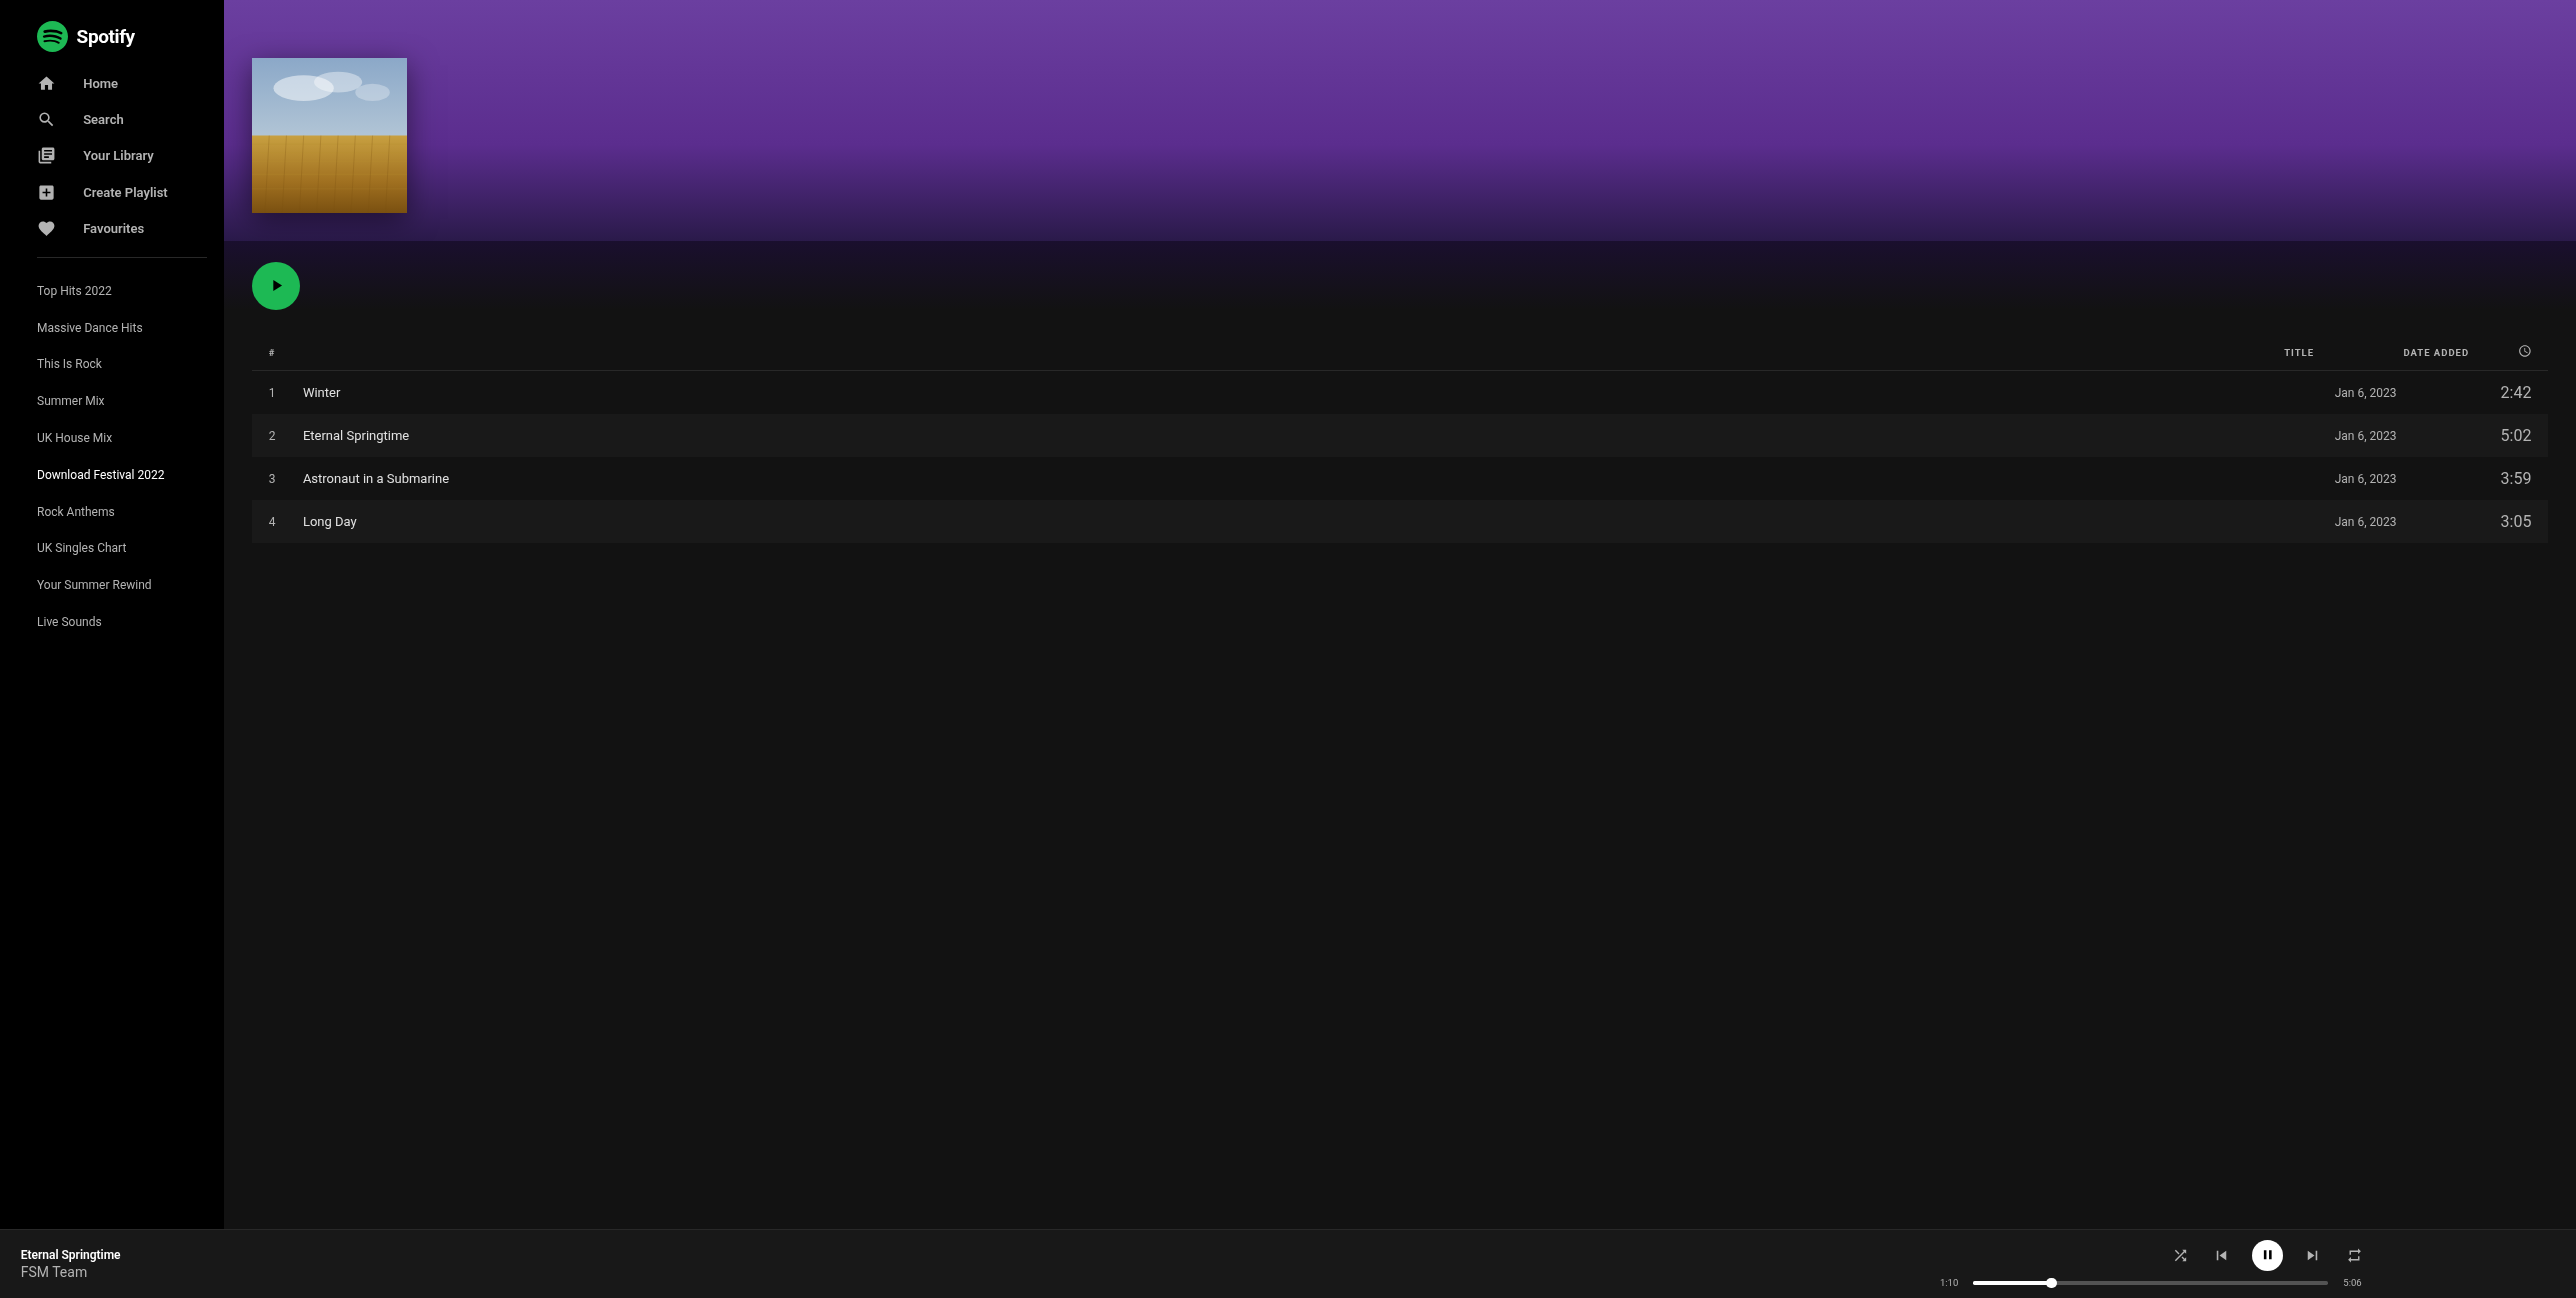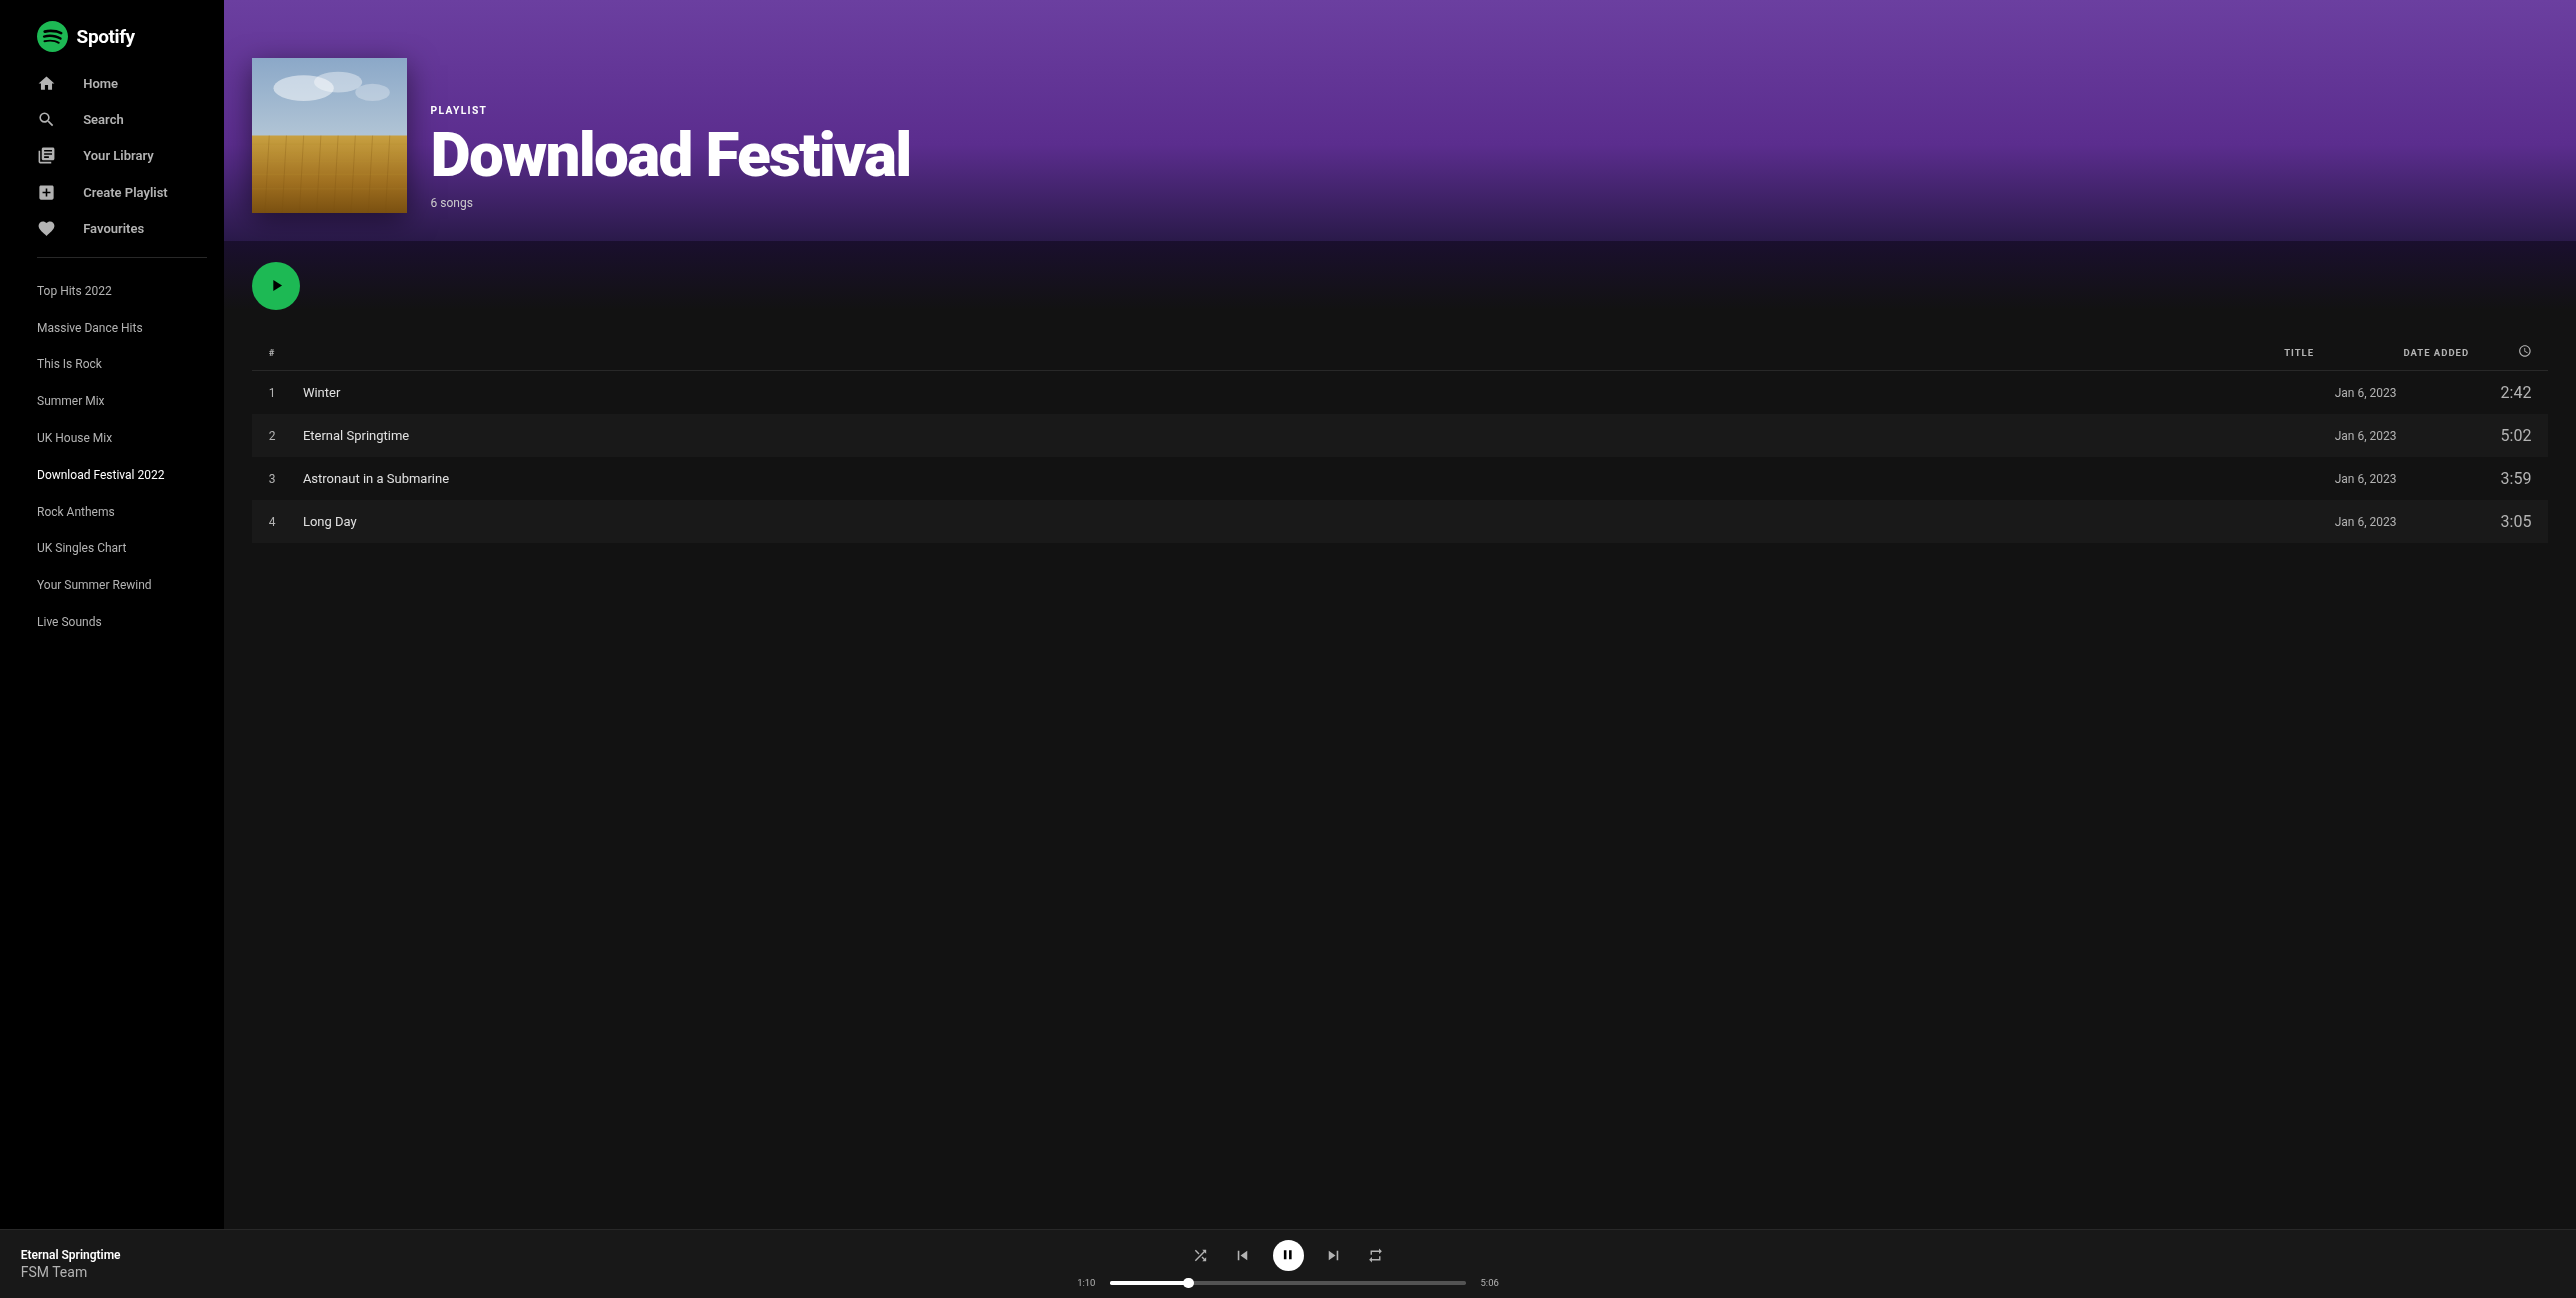"PLAYLIST" div.playlist-info { html: <div> <span>PLAYLIST</span> <h1>Download Festival</h1> <span>6 songs</span> </div> -> none }
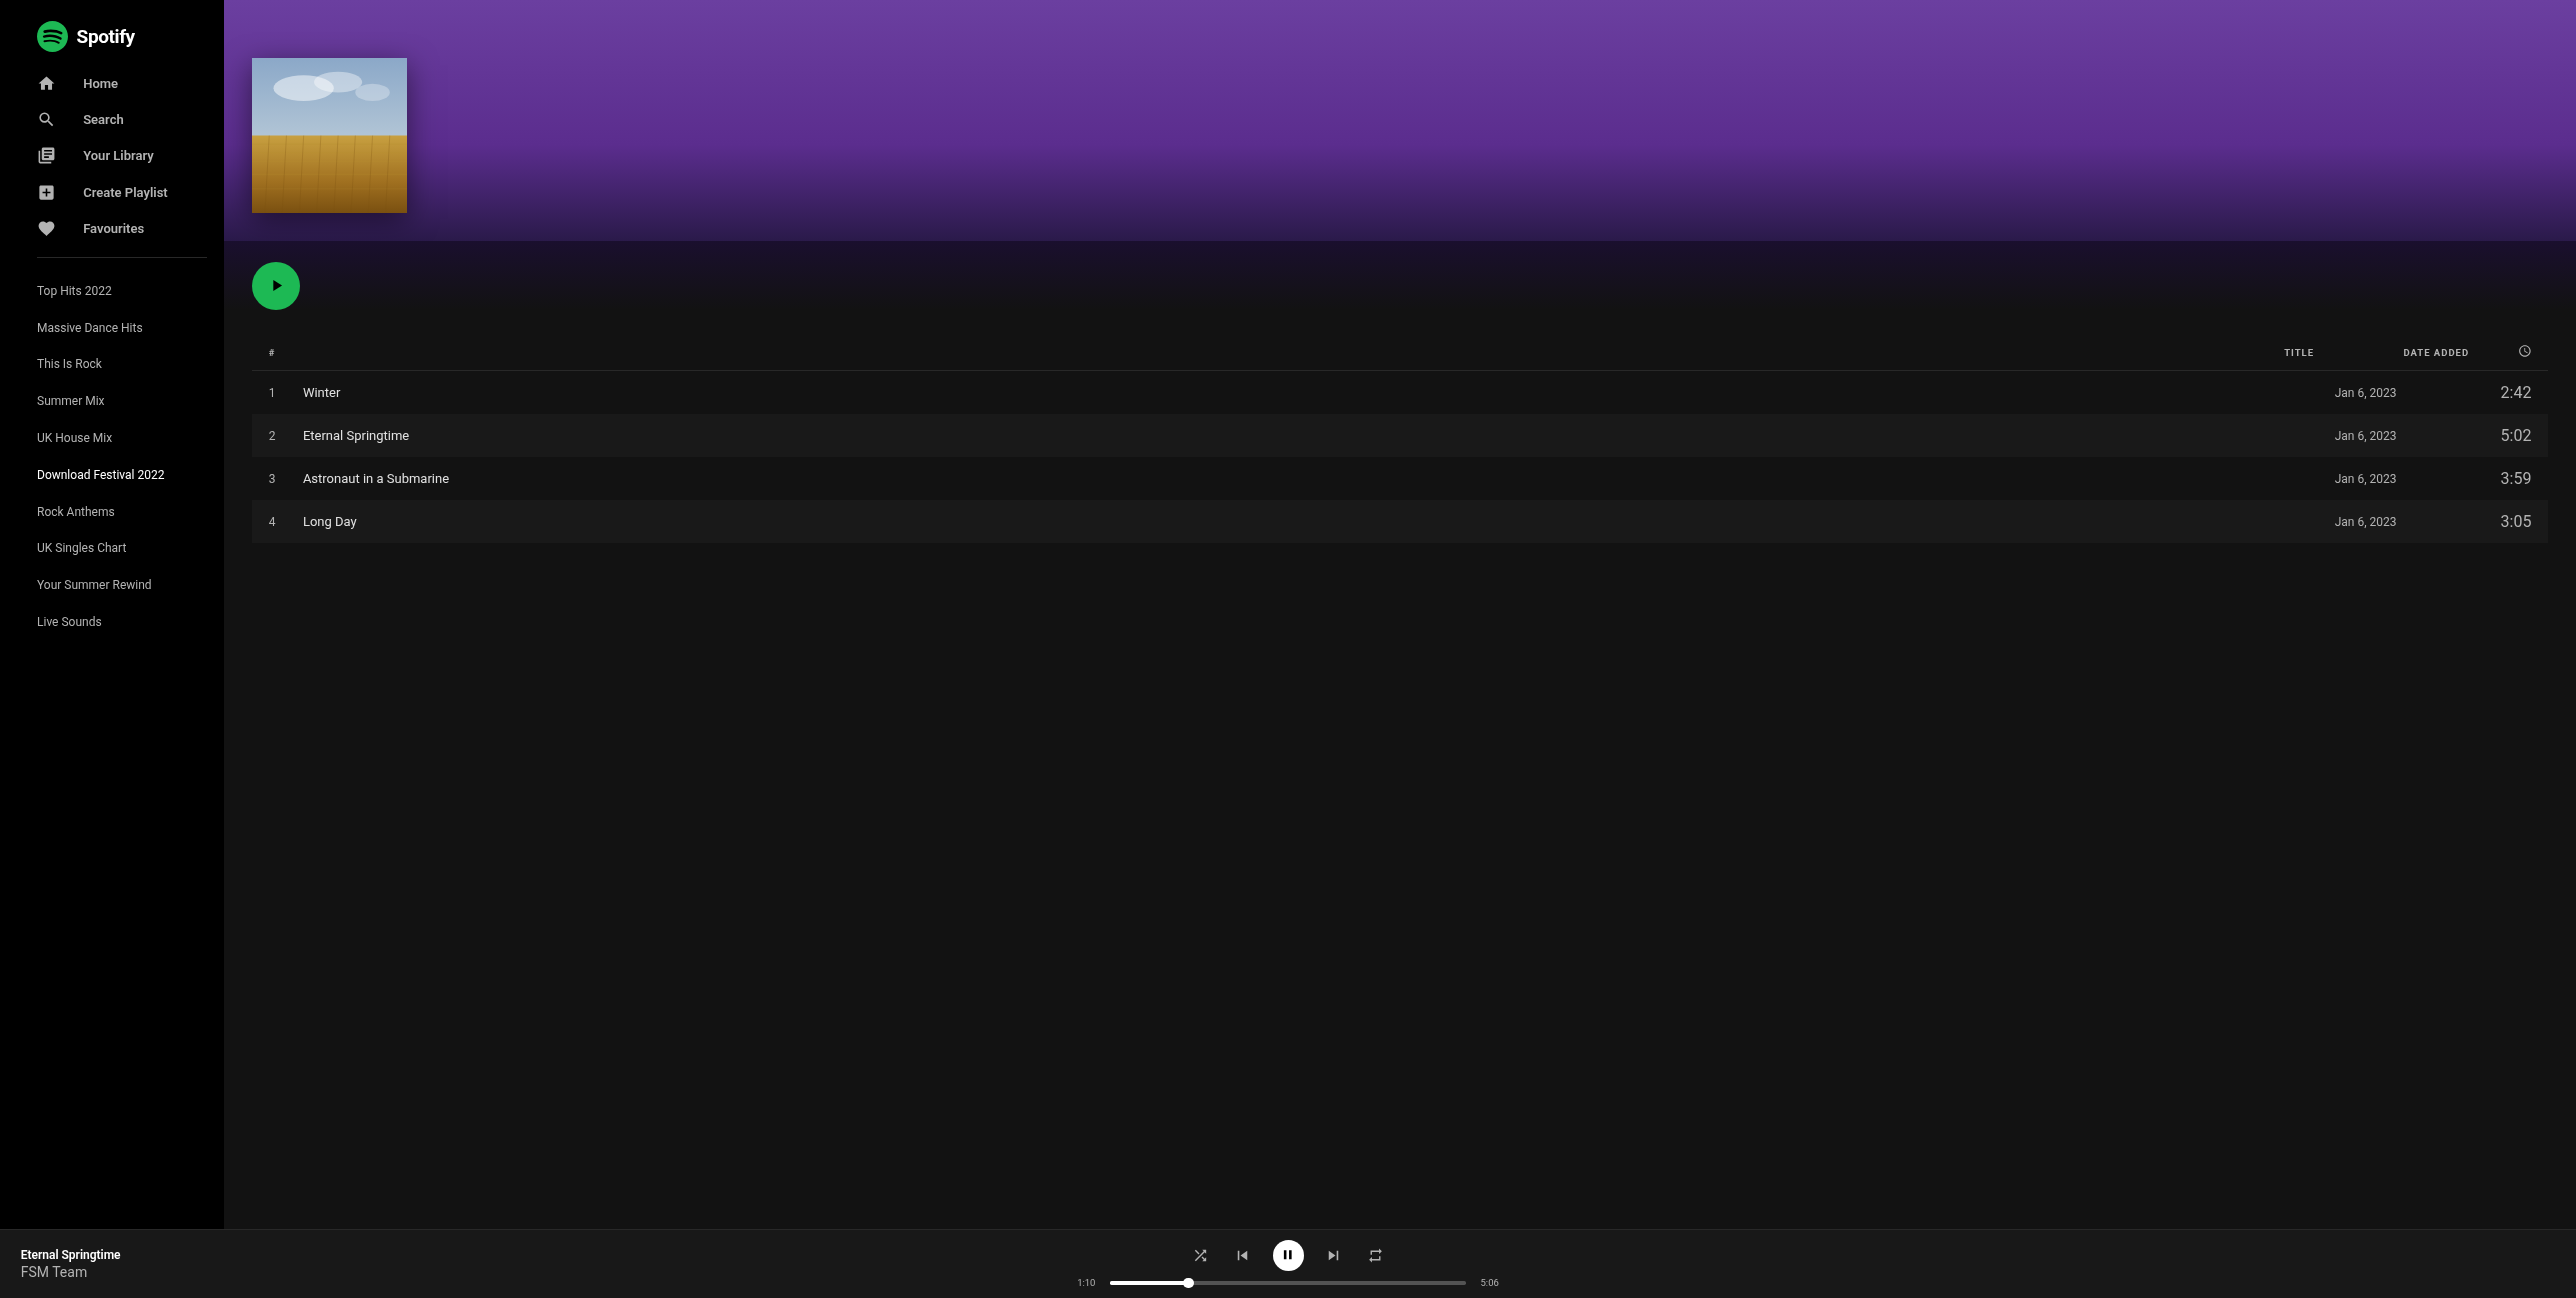"1:10" .player-controls { align-items: center -> flex-end }
